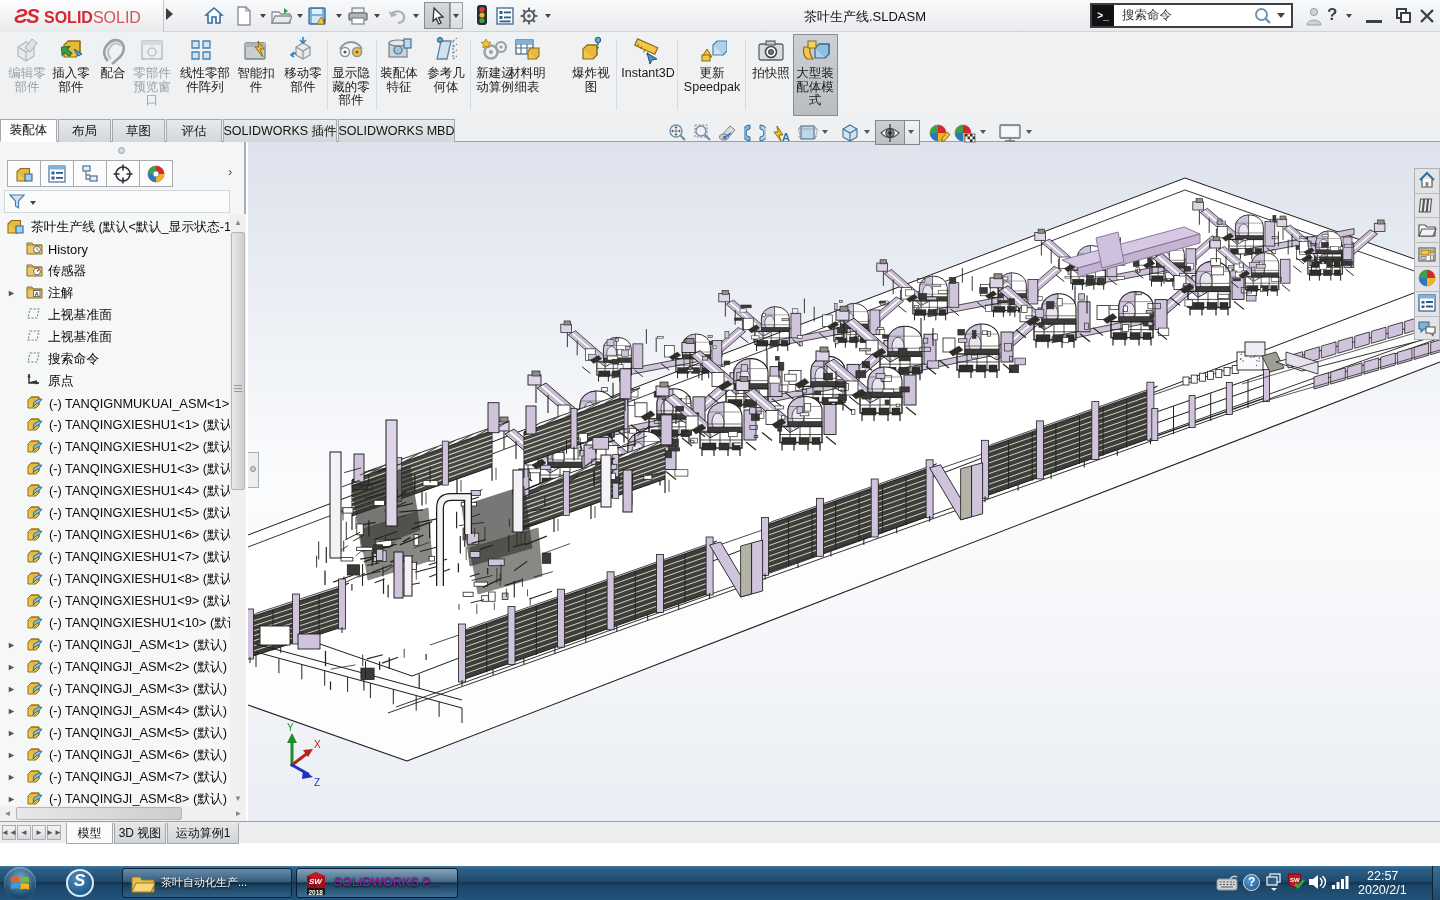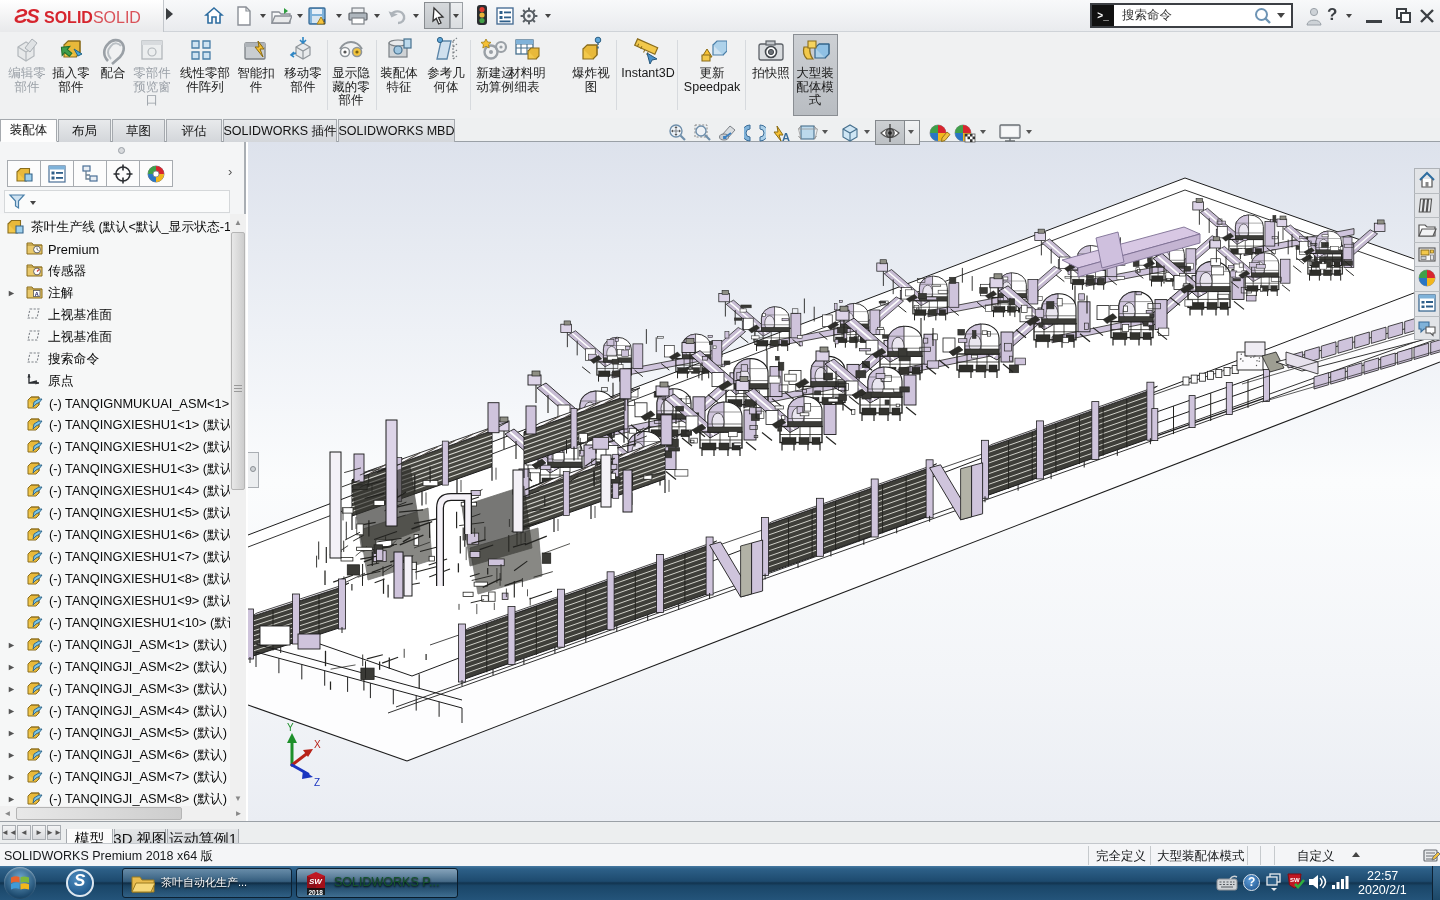"茶叶生产线.SLDASM" div.abs { html: none -> <div>茶叶生产线.SLDASM</div> }
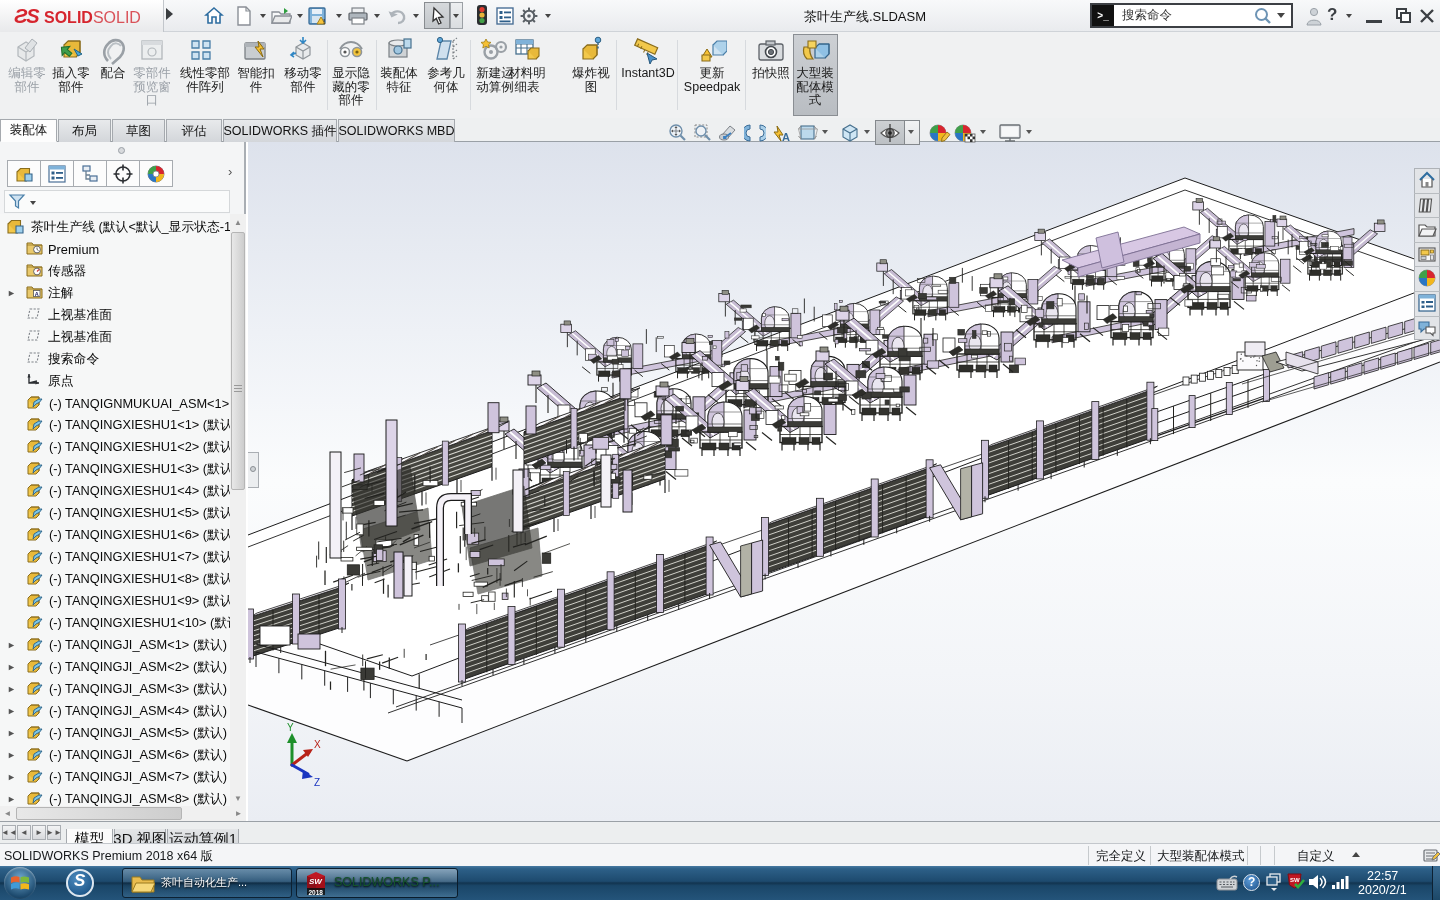"Premium" span { text: Premium -> History }
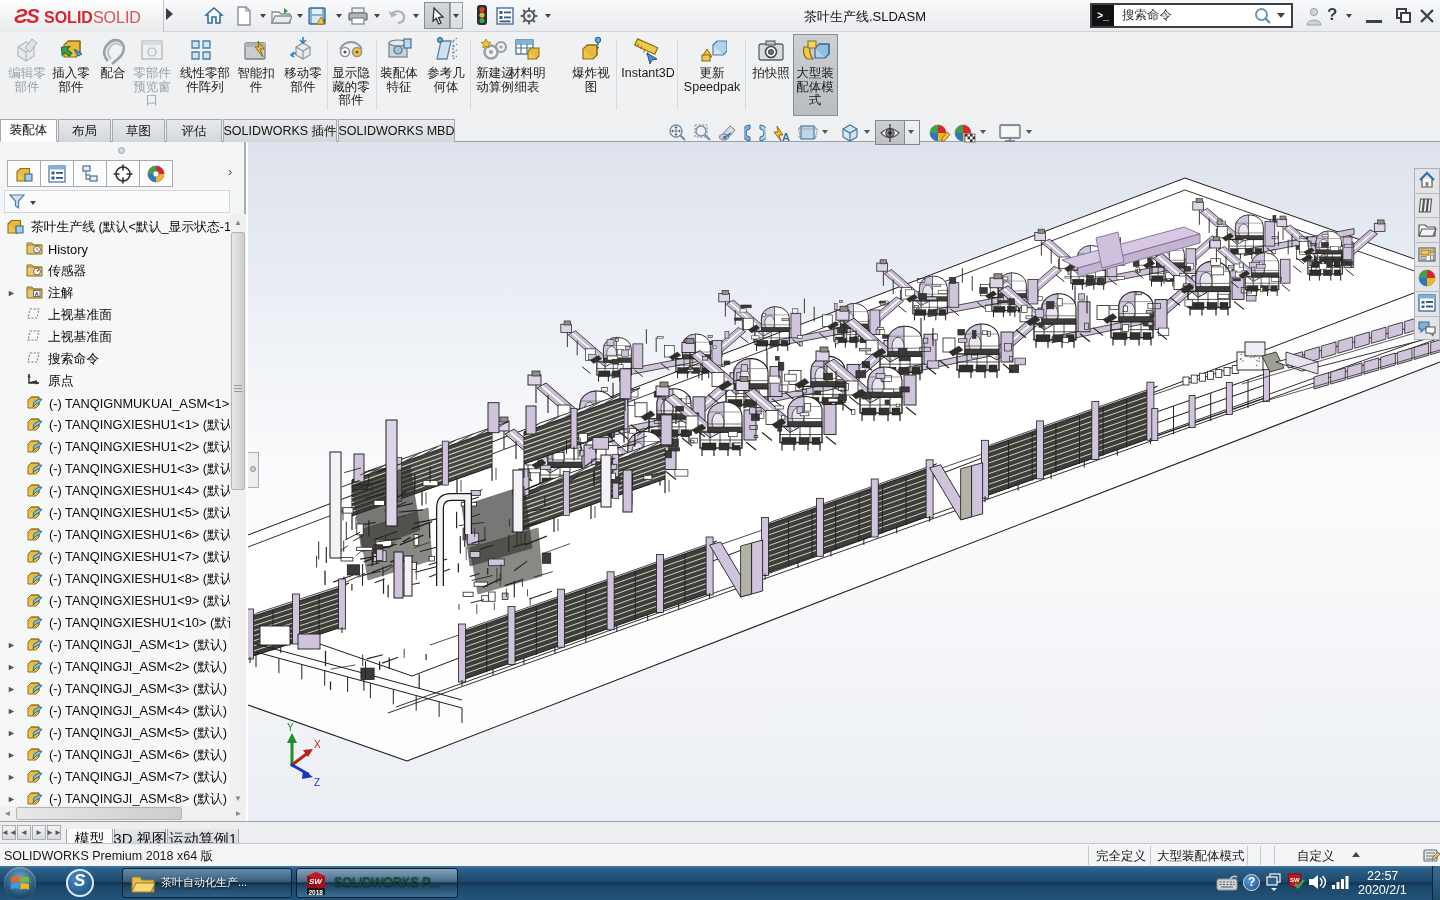"模型" .mtab { font-size: 15px -> 12px; top: 7px -> 1px }
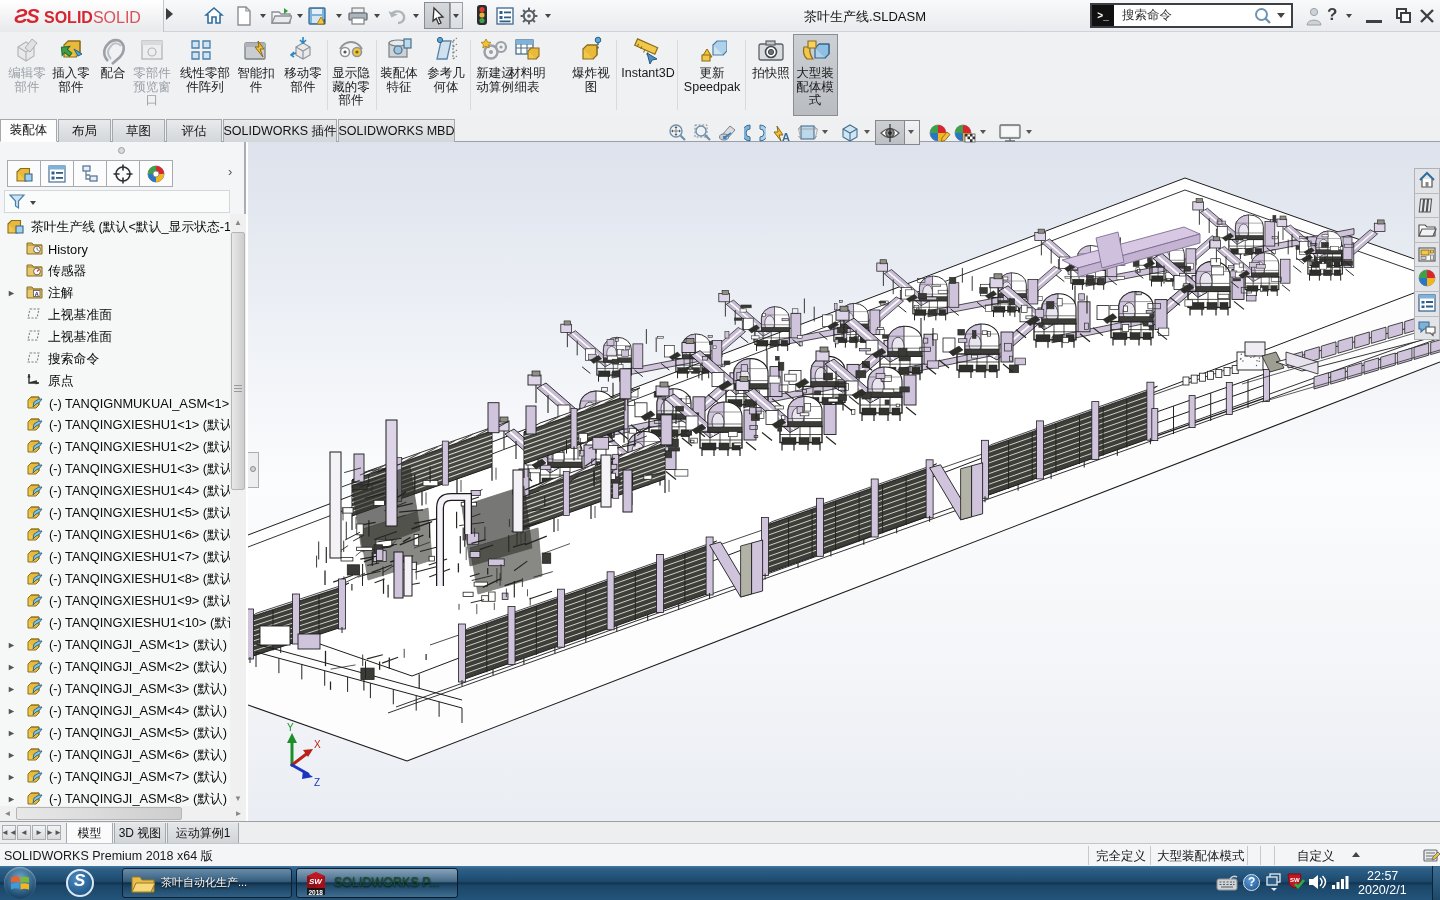"SOLIDWORKS Premium 2018 x64 版" div.abs { html: <div> <div>SOLIDWORKS Premium 2018 x64 版</div> <div></div> <div>完全定义</div> <div></div> <div>大型装配体模式</div> <div></div> <div></div> <div></div> <div>自定义</div> <div></div> <div><svg> <rect></rect> <path></path> <path></path> </svg></div> </div> -> none }
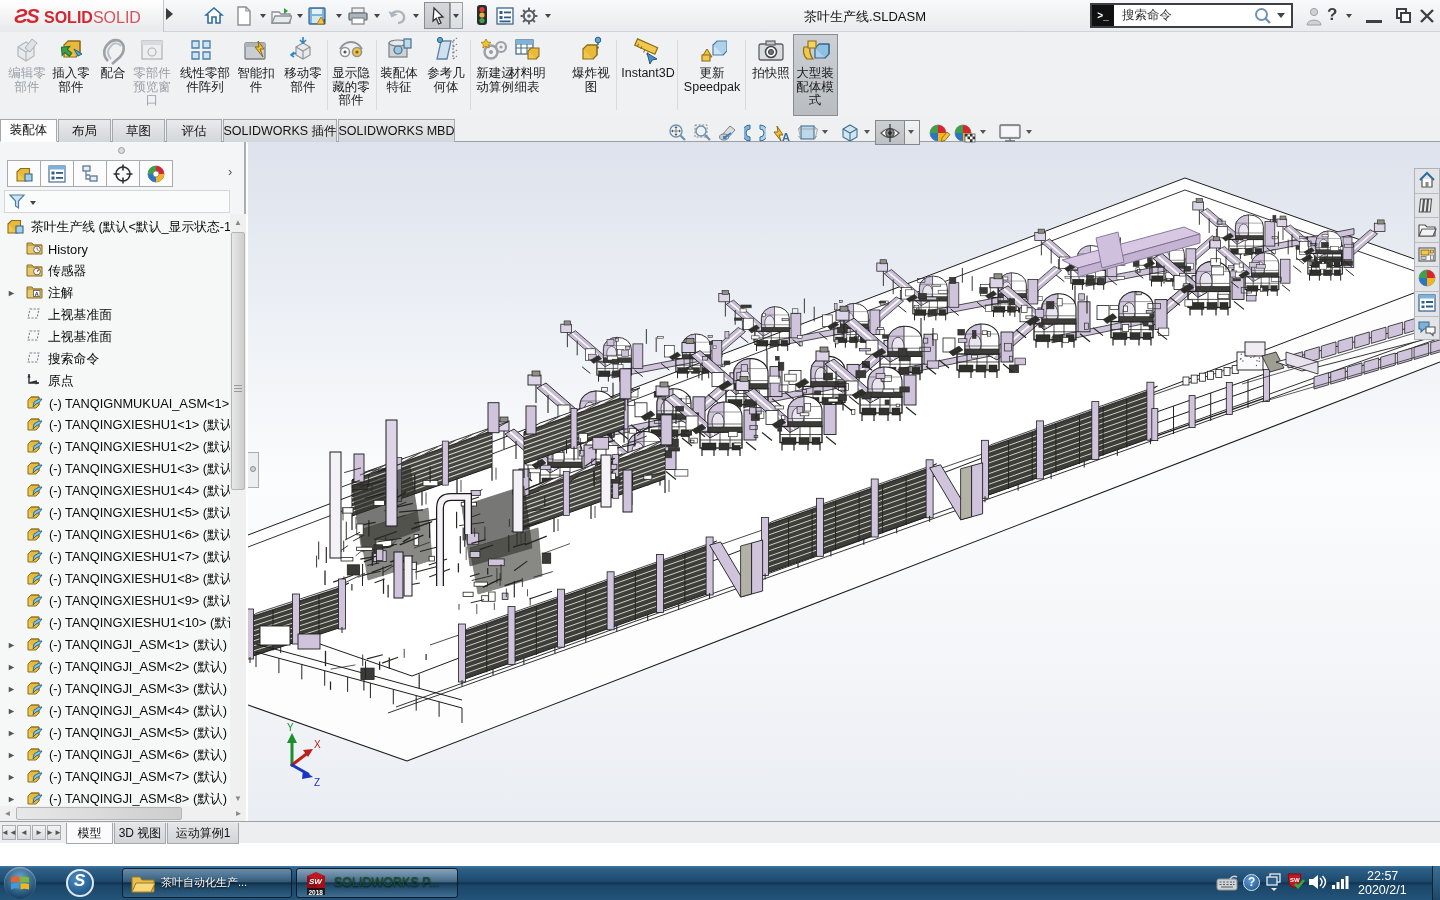"SOLIDWORKS P..." div.abs { color: #14532d -> #a21caf }
